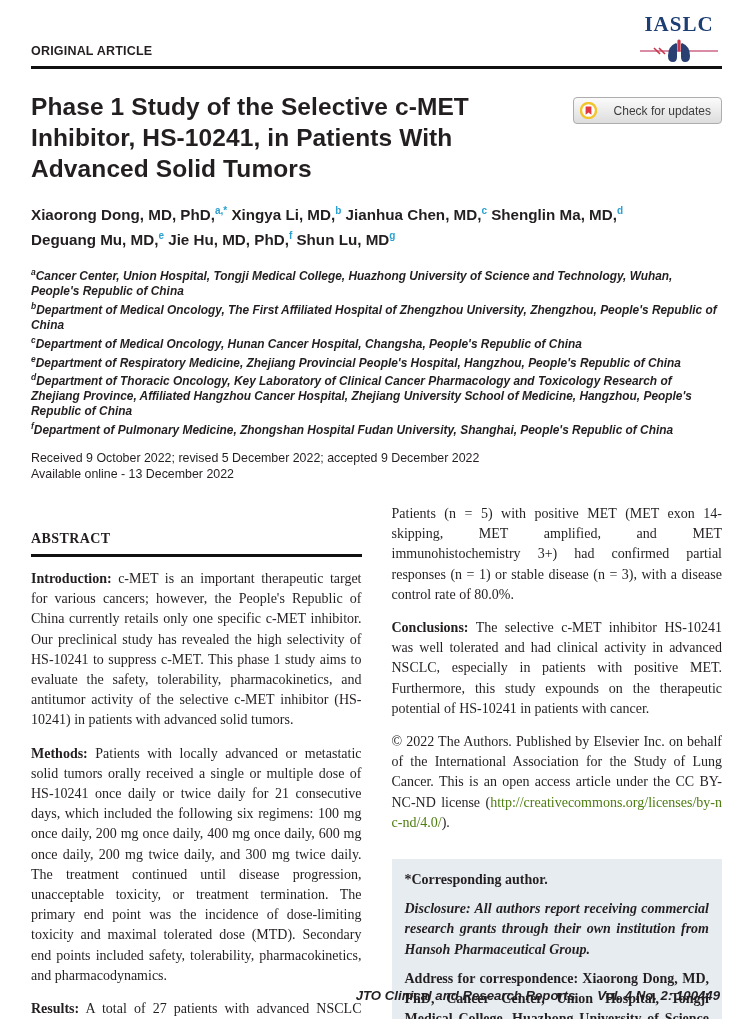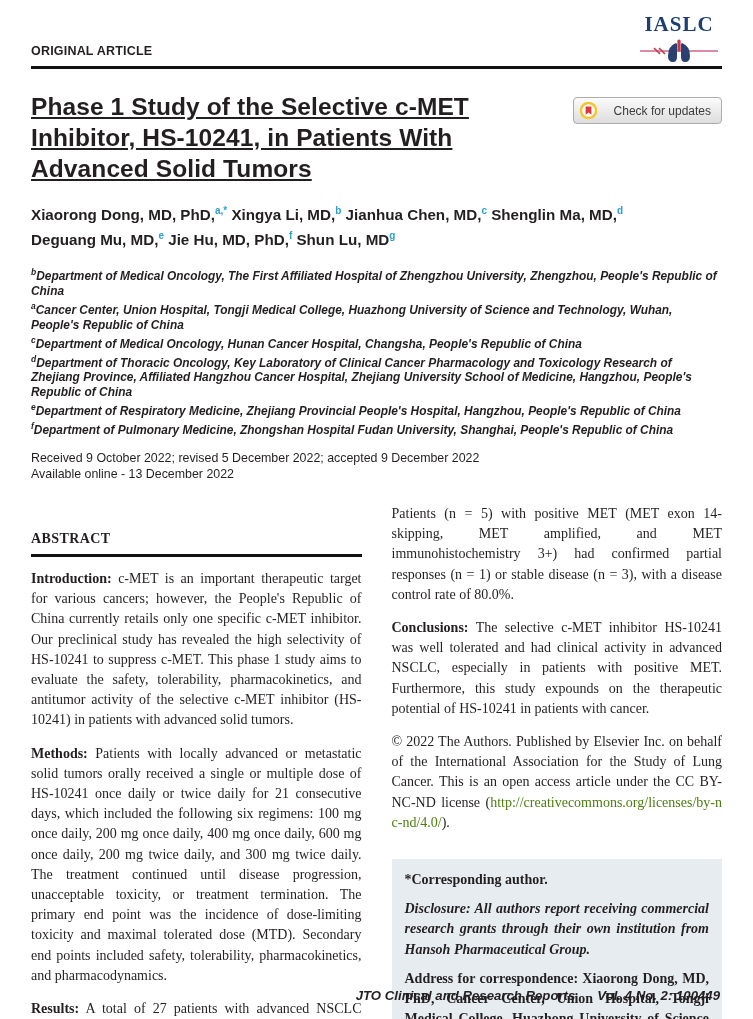"Phase 1 Study of the" h1.article-title { text-decoration: underline -> none }
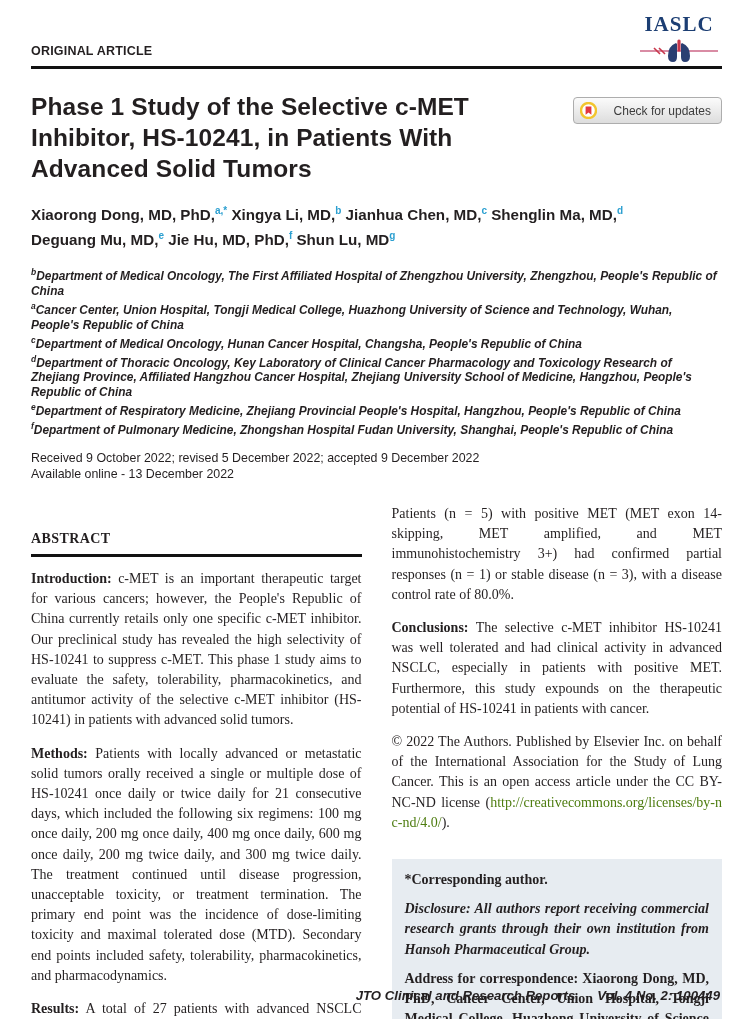"bDepartment of Medical Oncology, The" div.aff { order: before "aCancer Center, Union Hospital, Tongji" -> after "aCancer Center, Union Hospital, Tongji" }
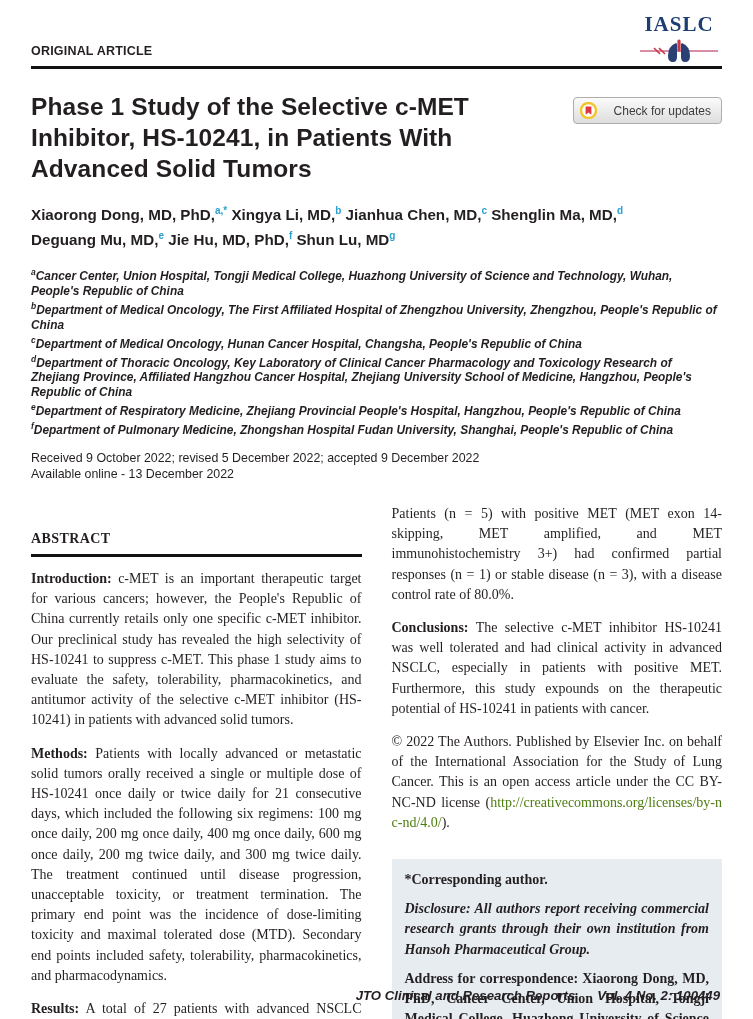"dDepartment of Thoracic Oncology, Key" div.aff { order: before "eDepartment of Respiratory Medicine," -> after "eDepartment of Respiratory Medicine," }
